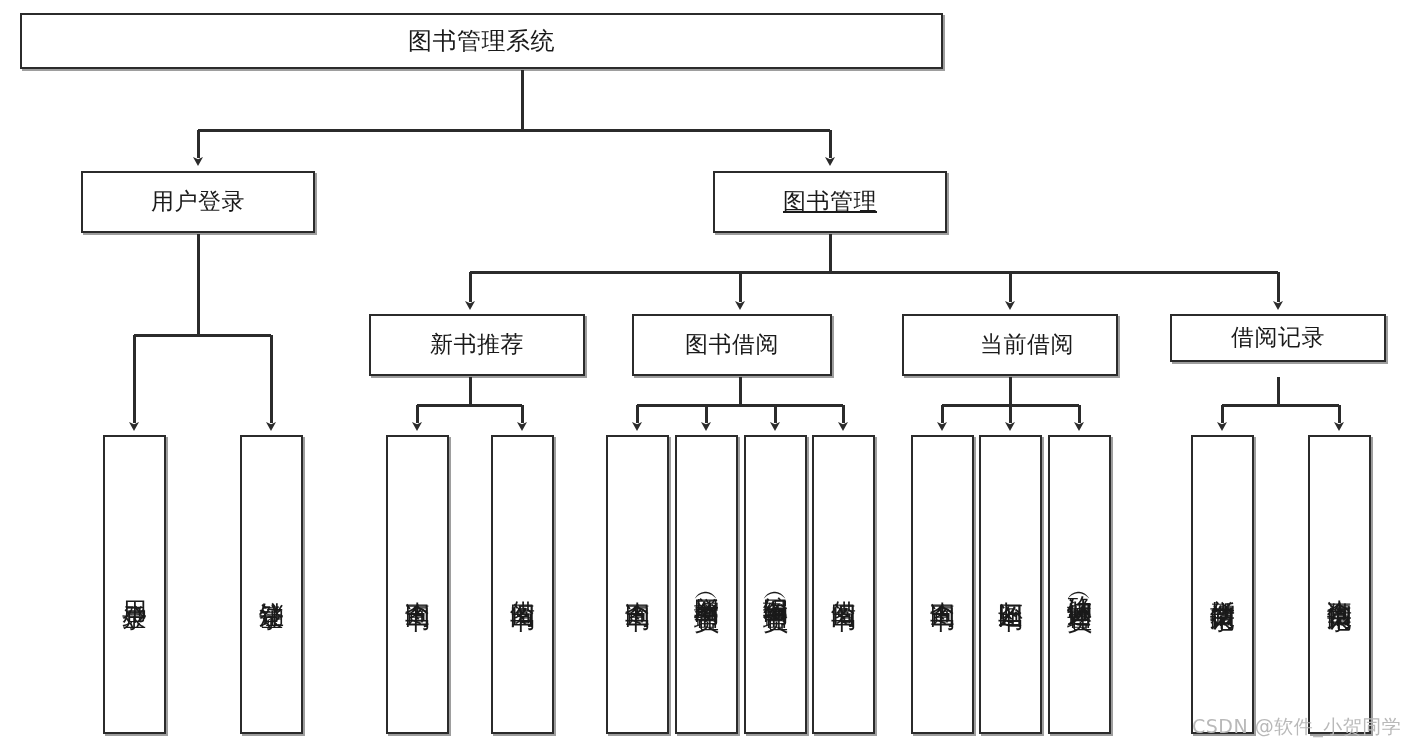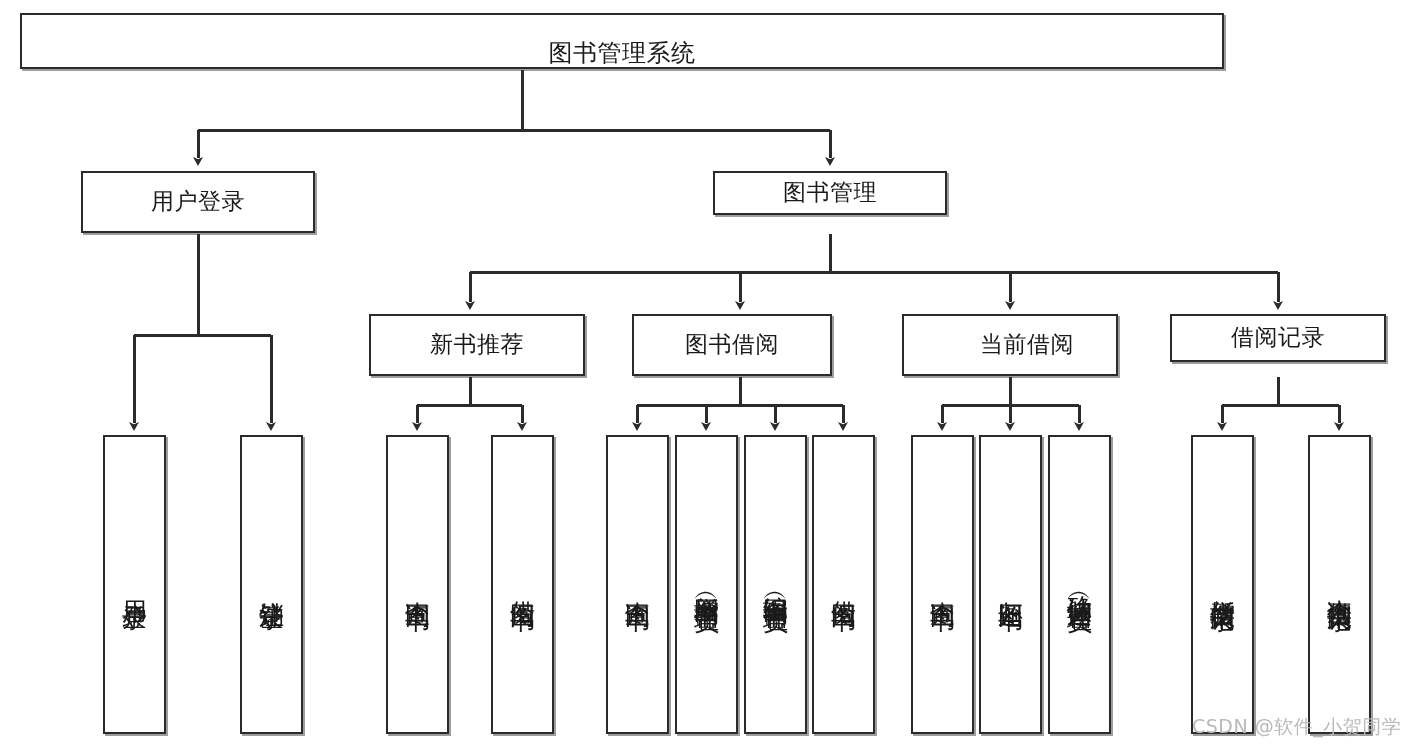"图书管理系统" div.node { align-items: flex-end -> none; width: 1204px -> 923px }
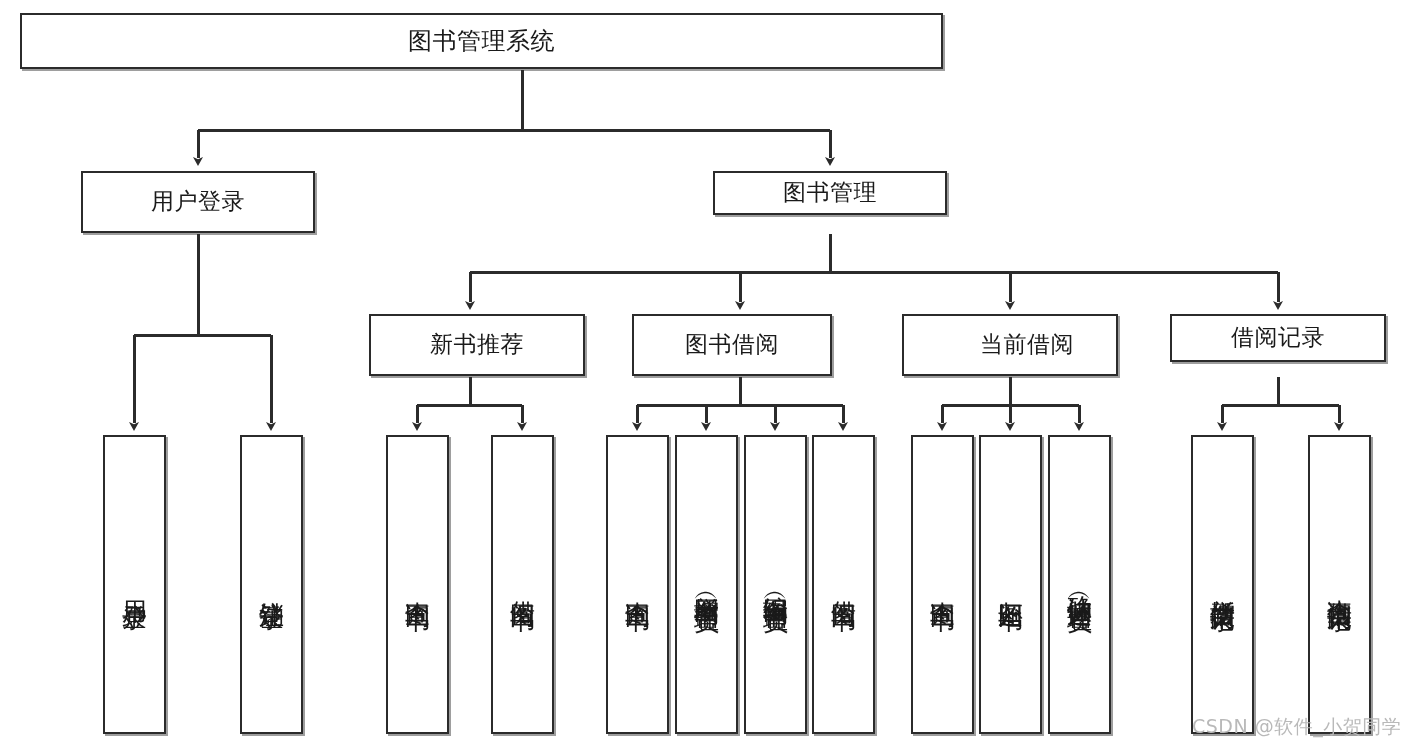"图书管理" div.node { height: 44px -> 62px; text-decoration: none -> underline }
